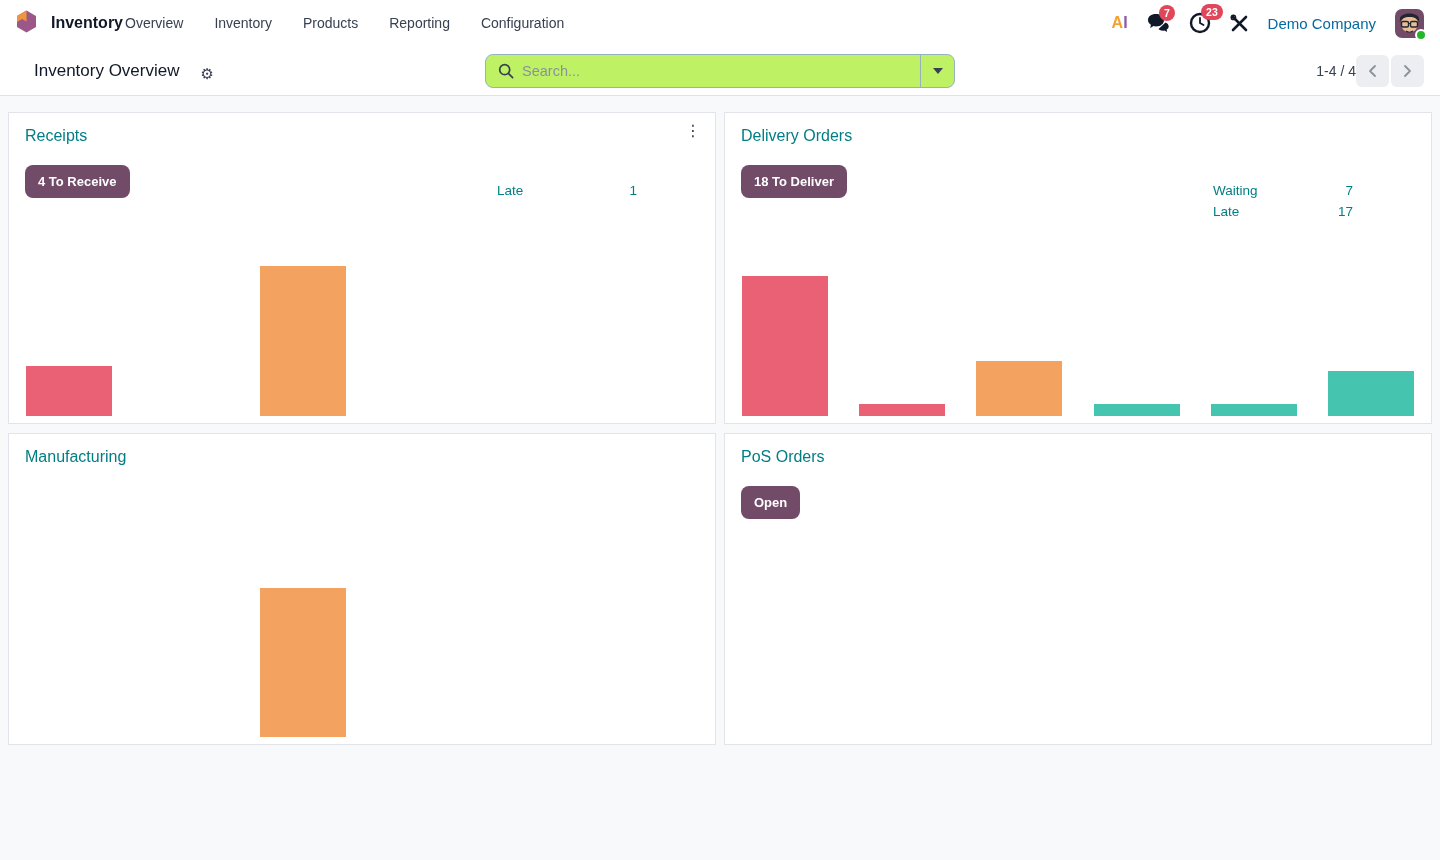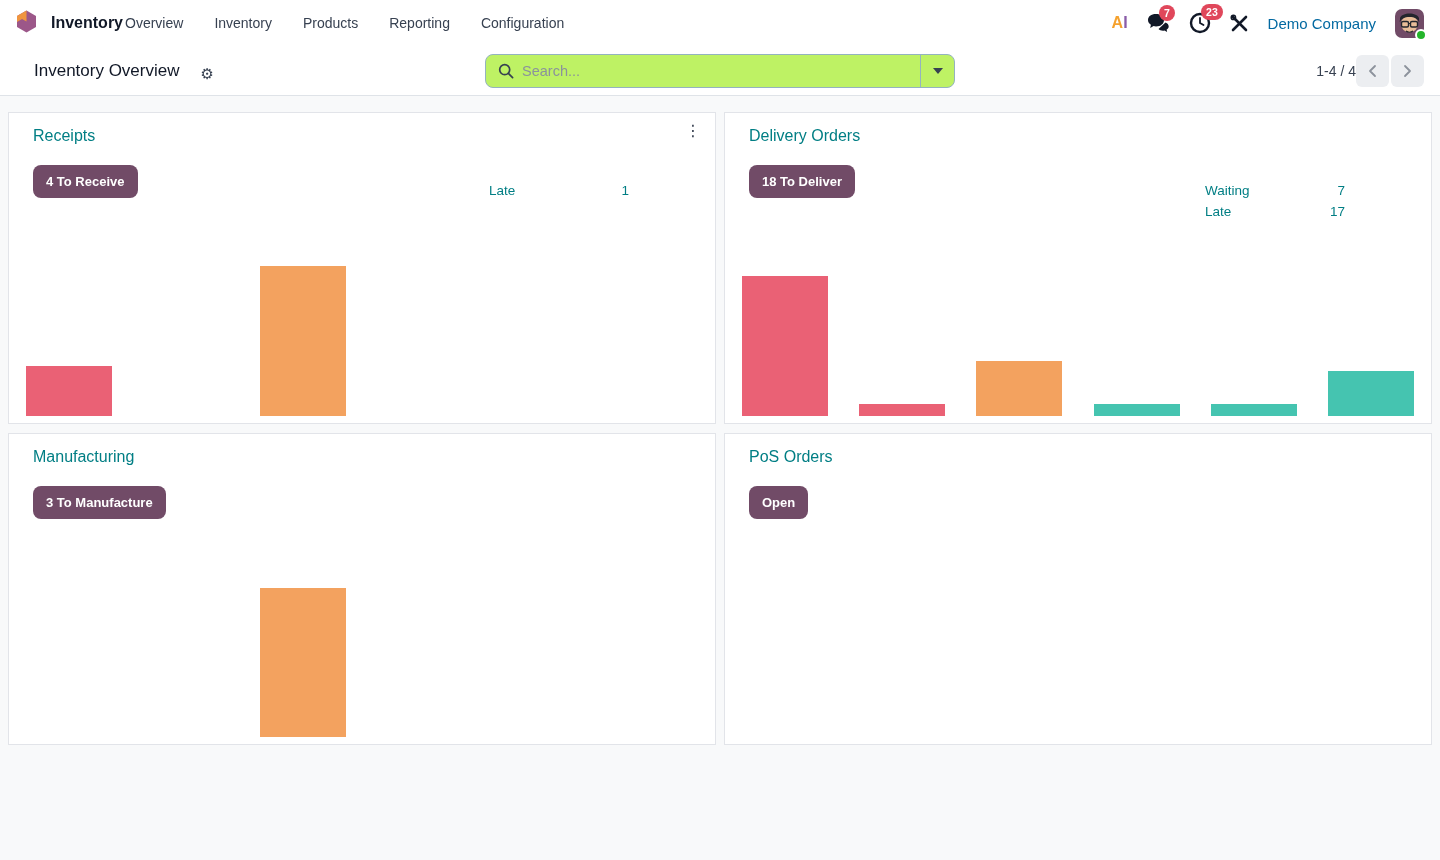"Receipts" .card { padding: 14px 24px -> 14px 16px }
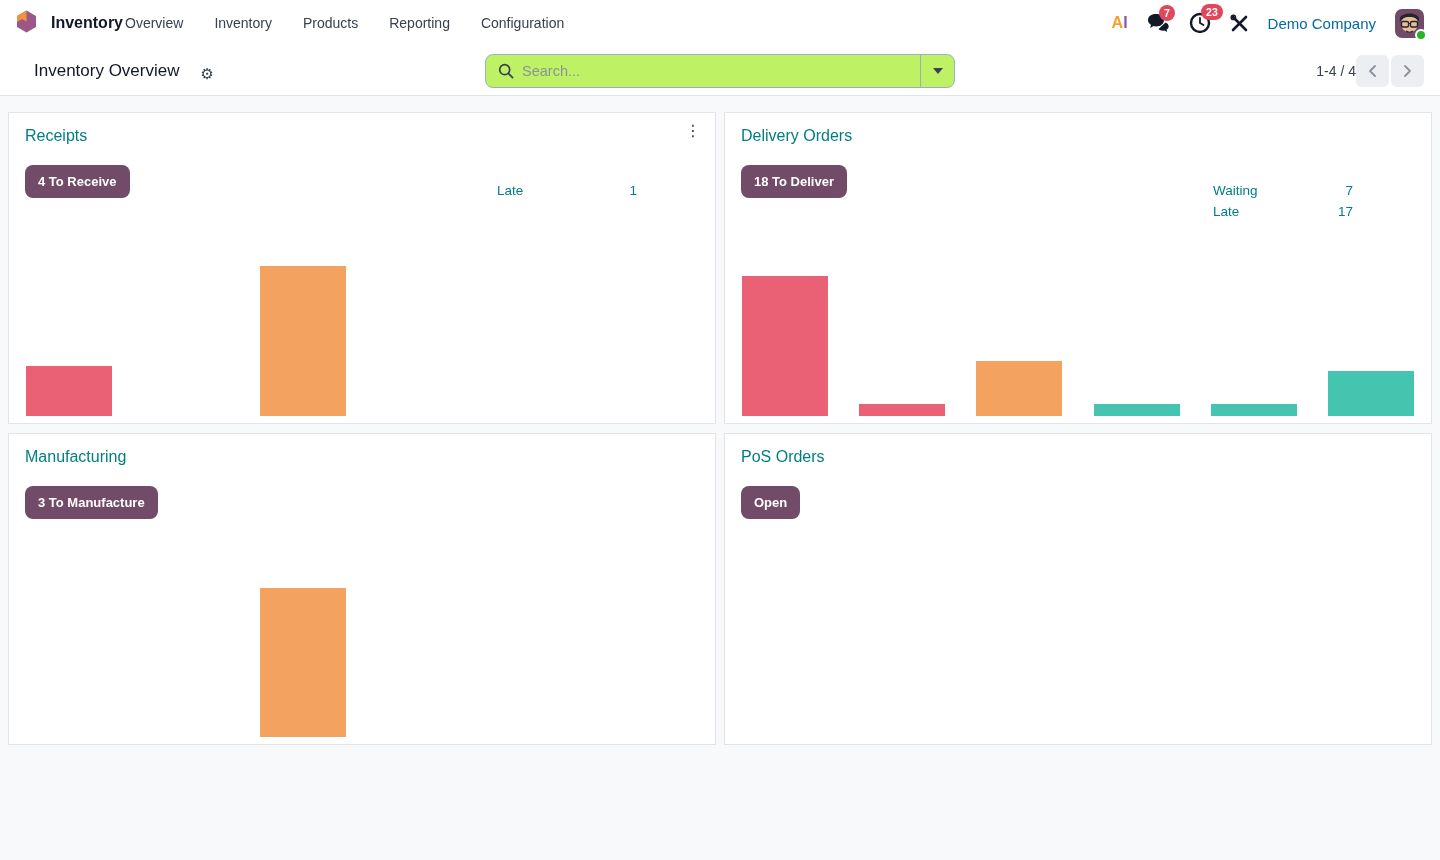"3 To Manufacture" div.card-row { html: <div> <button>3 To Manufacture</button> </div> -> none }
